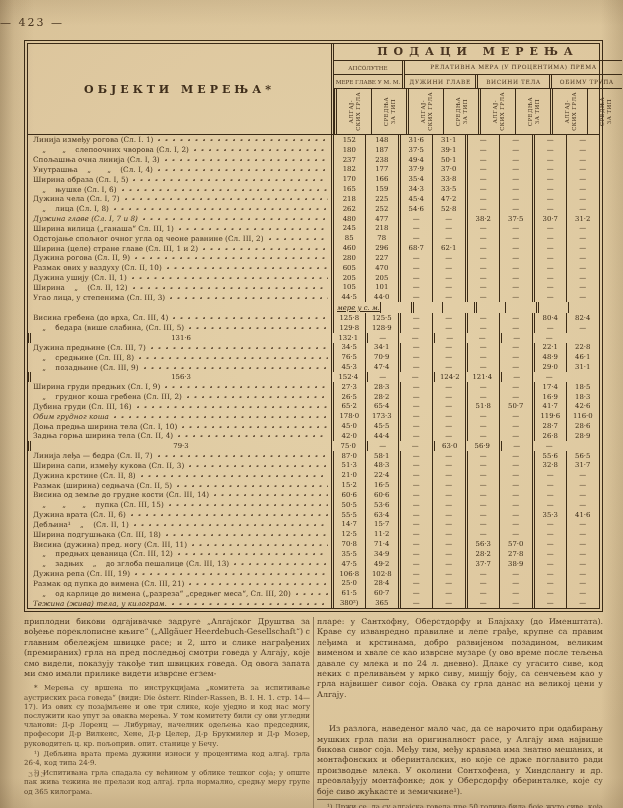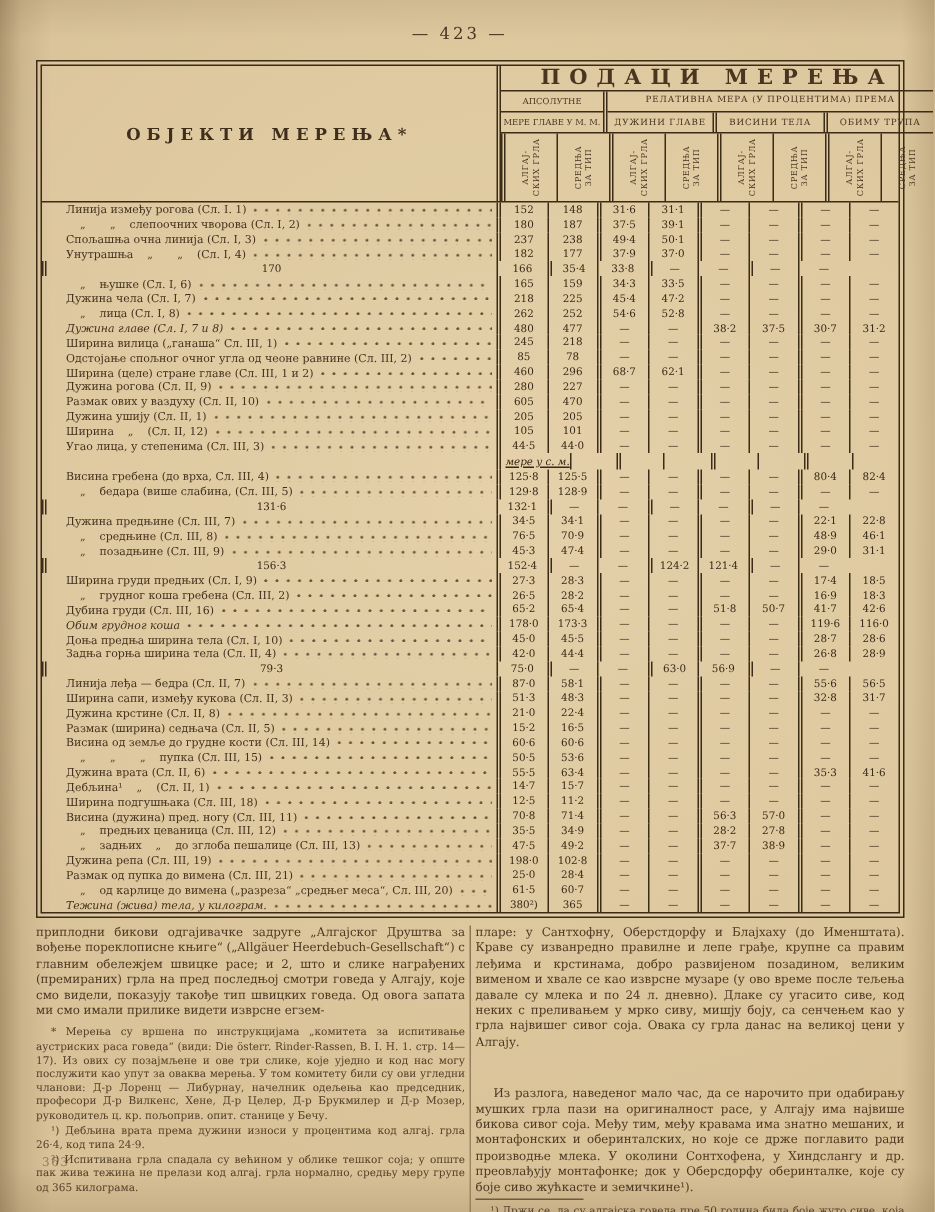"— 423 —" .page-num { text-align: center -> left }
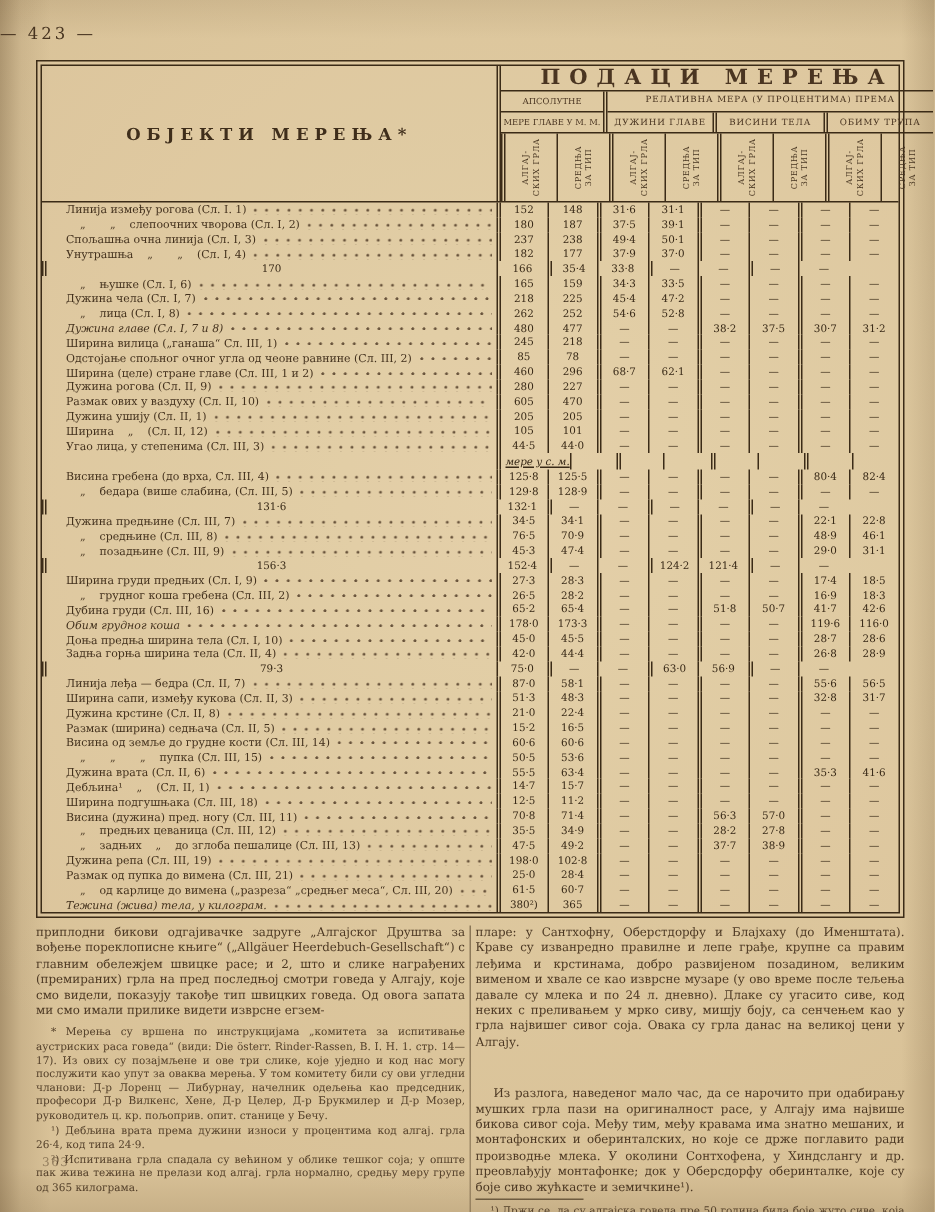"ПОДАЦИ МЕРЕЊА" .title-row { font-size: 14px -> 11px }
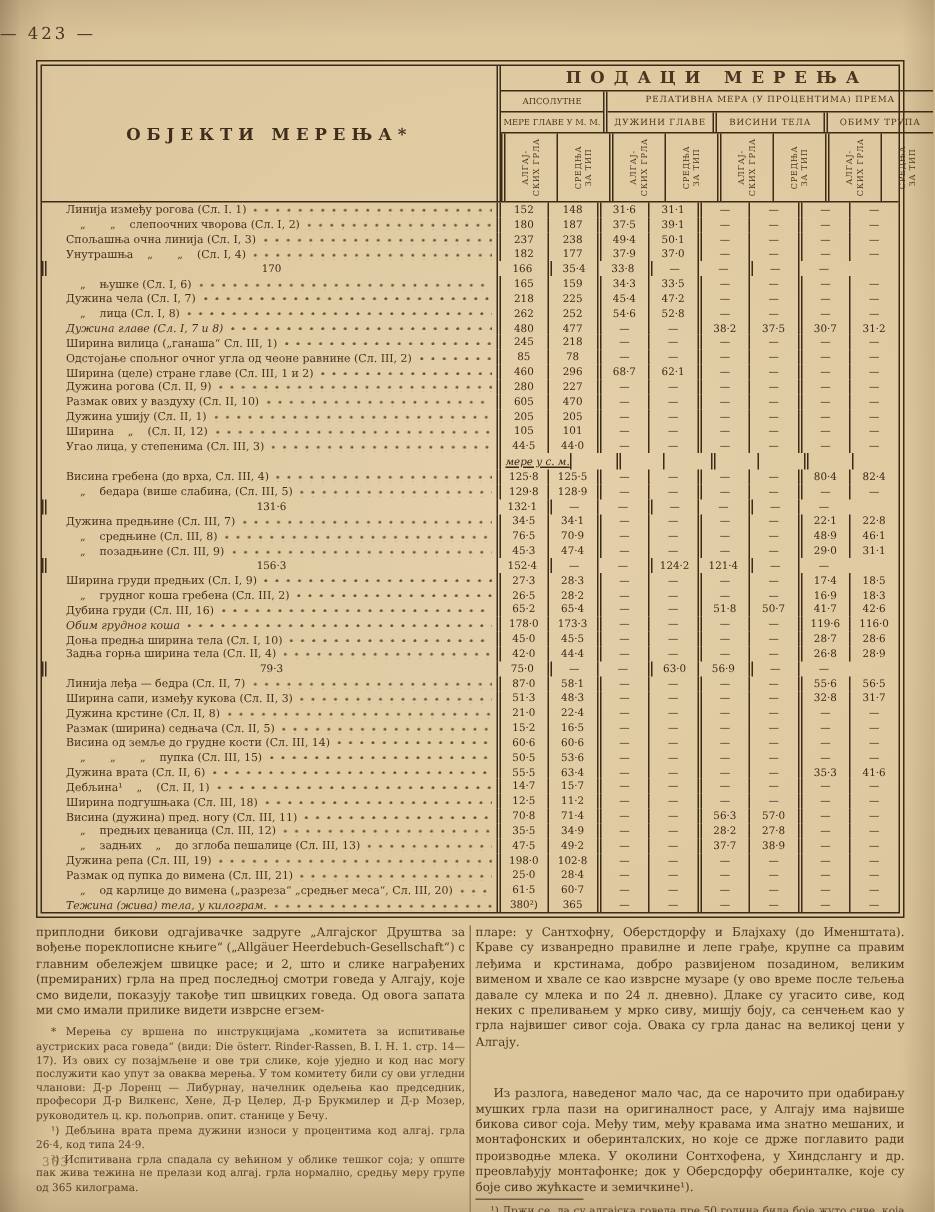"Линија између рогова (Сл. I." .ltext { margin-left: 11px -> none }
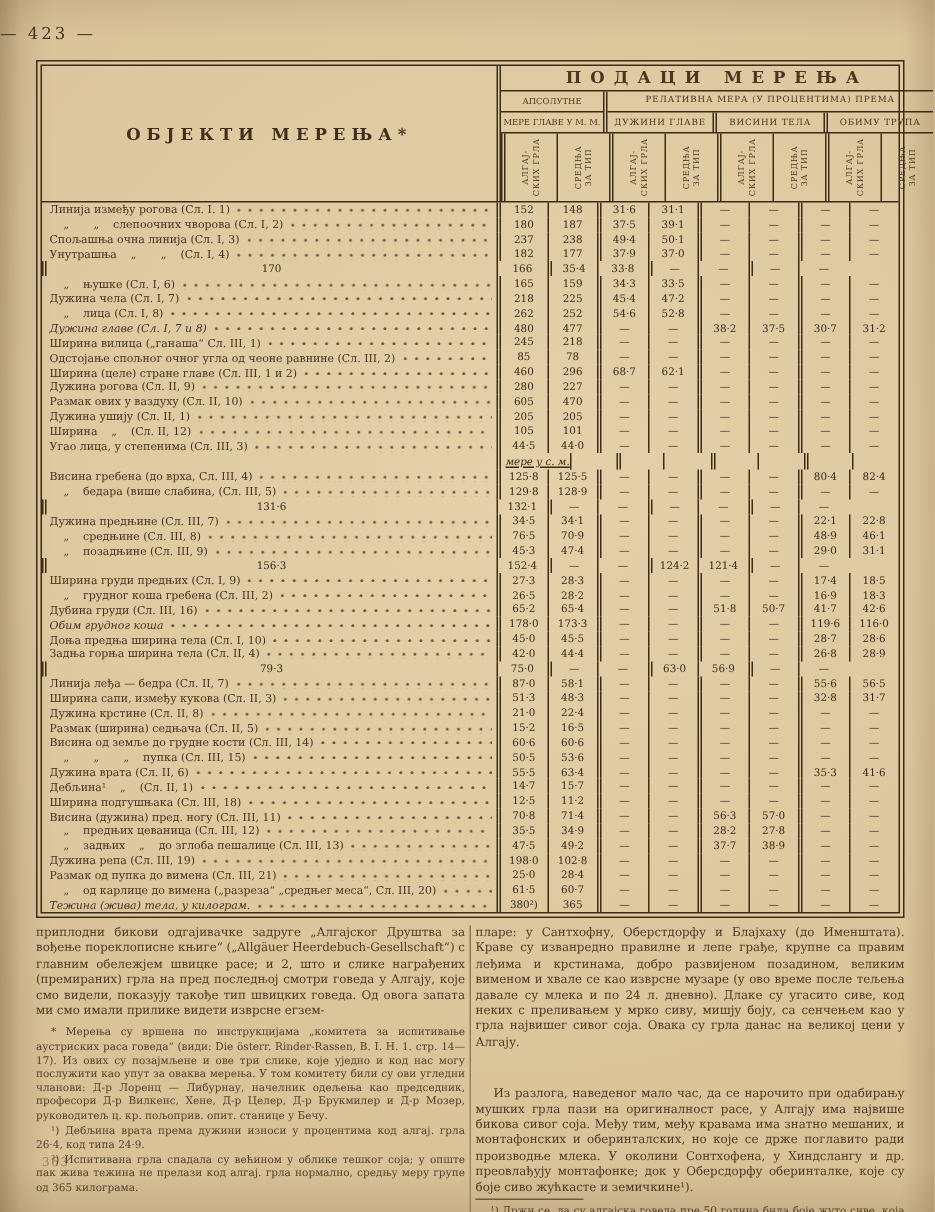"Ширина образа (Сл. I, 5)" div.tlabel { html: none -> <div> <span>Ширина образа (Сл. I, 5)</span> <span></span> </div> }
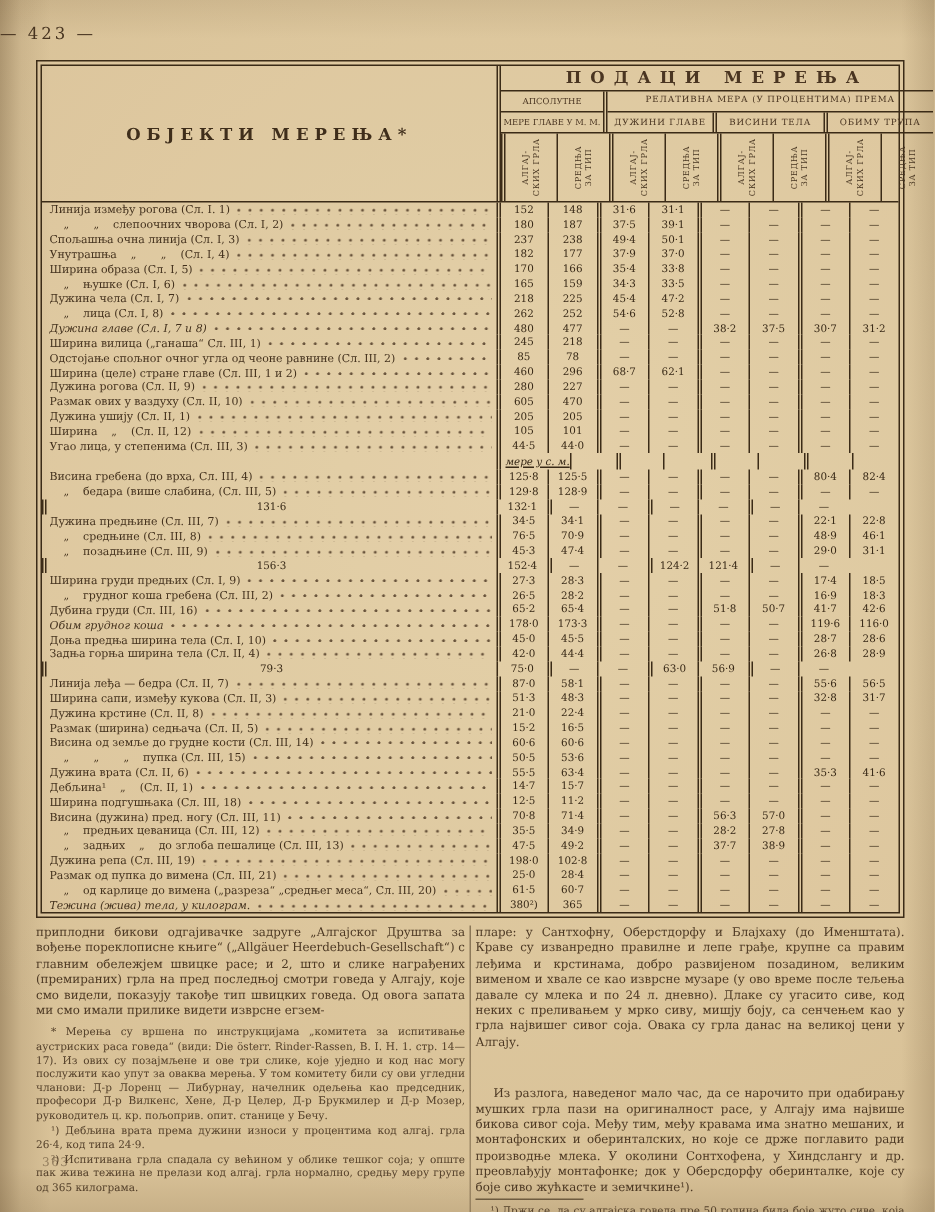"198·0" div.tcell { text: 198·0 -> 106·8 }
